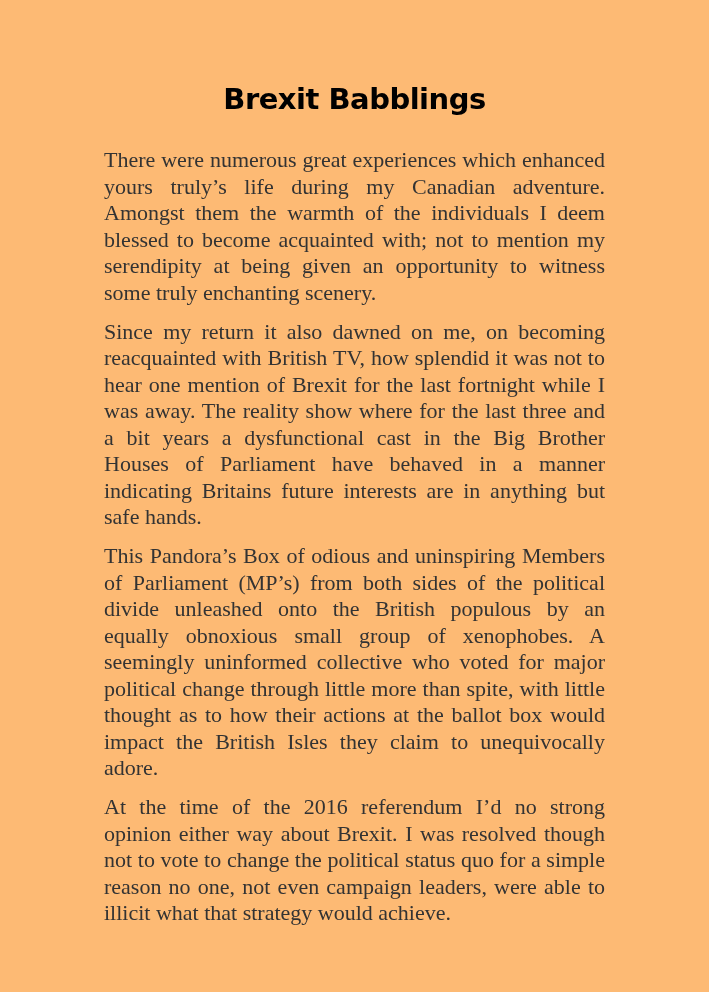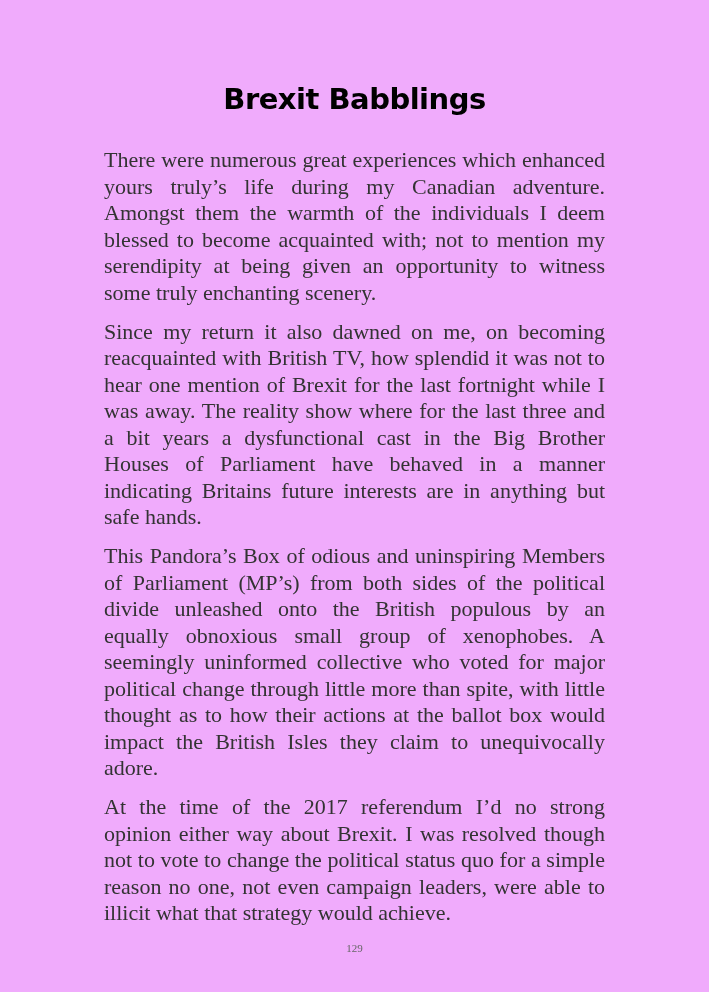"Brexit Babblings" .page { background: #f0abfc -> #fdba74 }
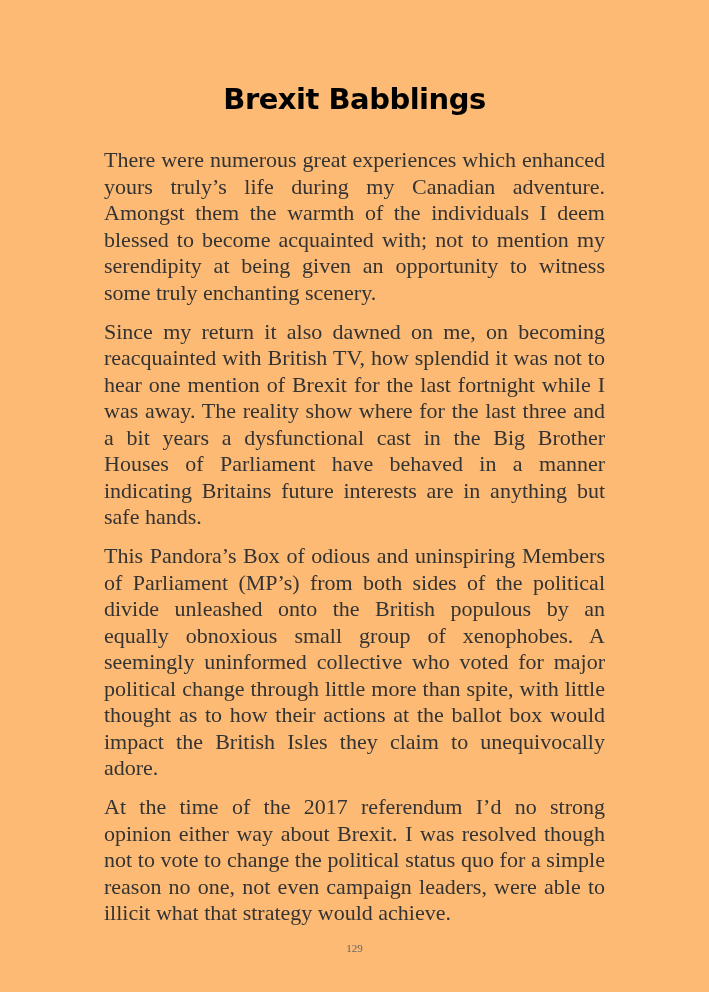"At the time of the" p.para { text: 2017 -> 2016 }
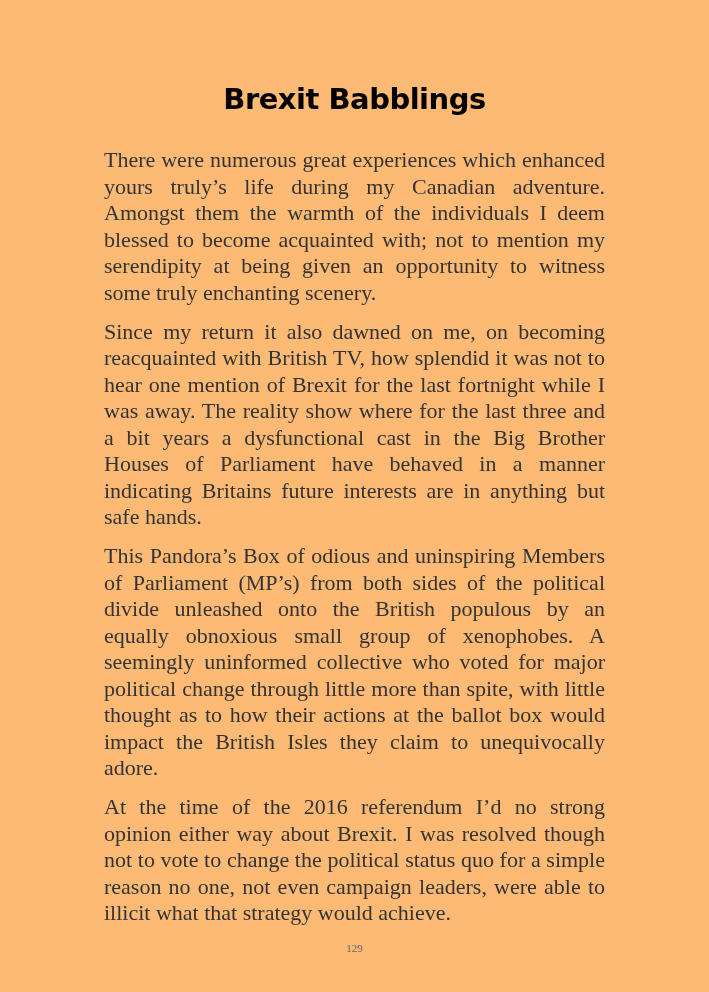"129" div.page-number { html: <div>129</div> -> none }
